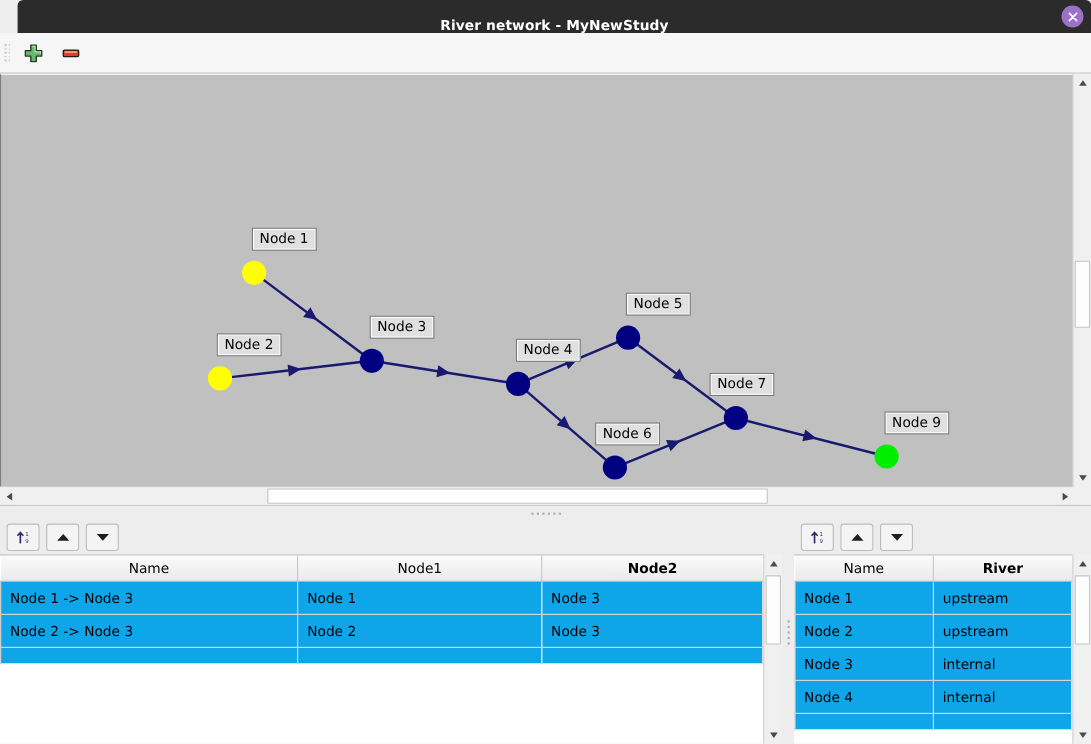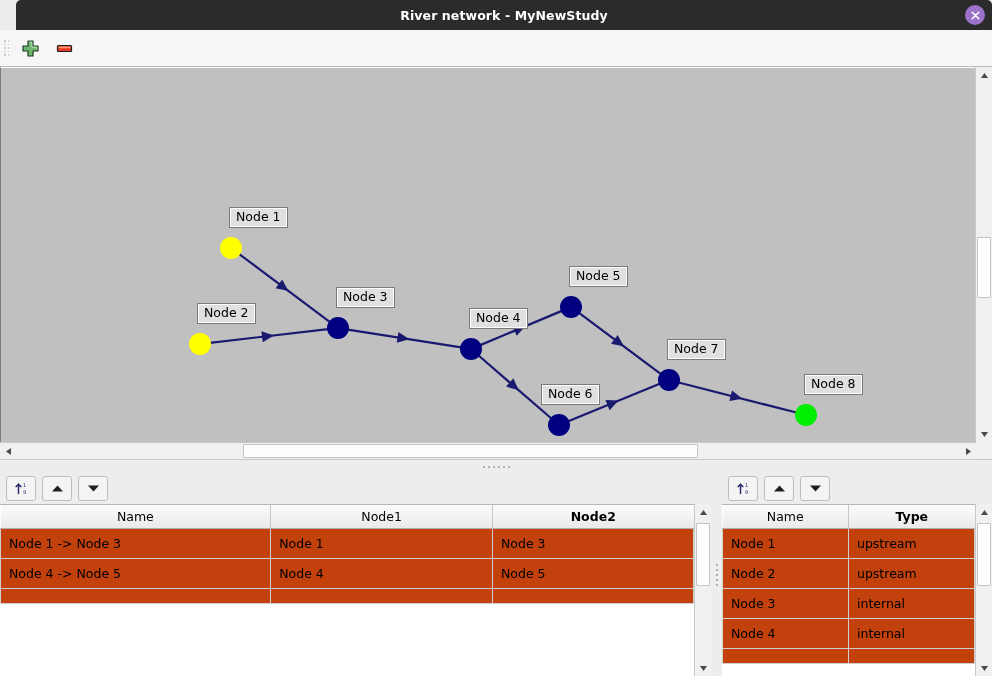"River network - MyNewStudy" .titlebar { align-items: center -> flex-end }
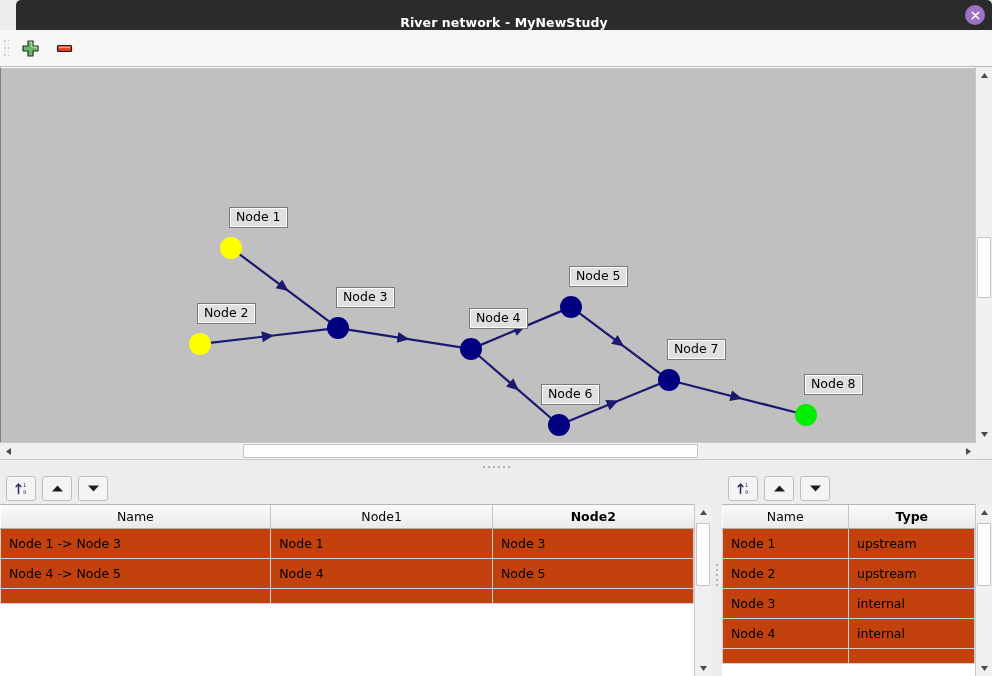"Node 7" div.node-label { left: 666px -> 644px }
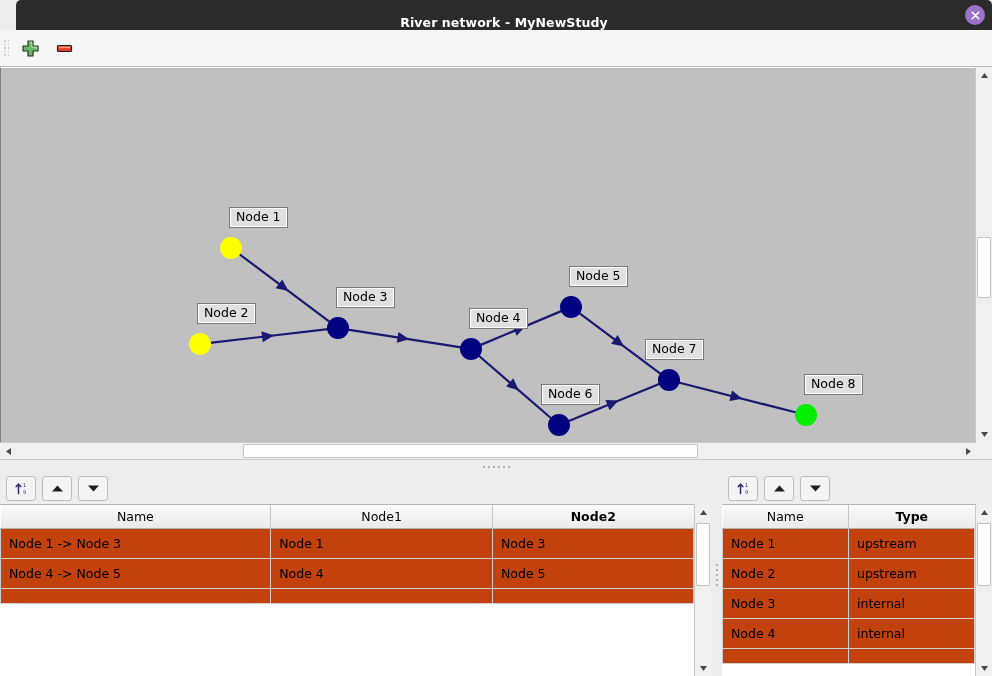"Node 8" div.node-label { text: 8 -> 9 }
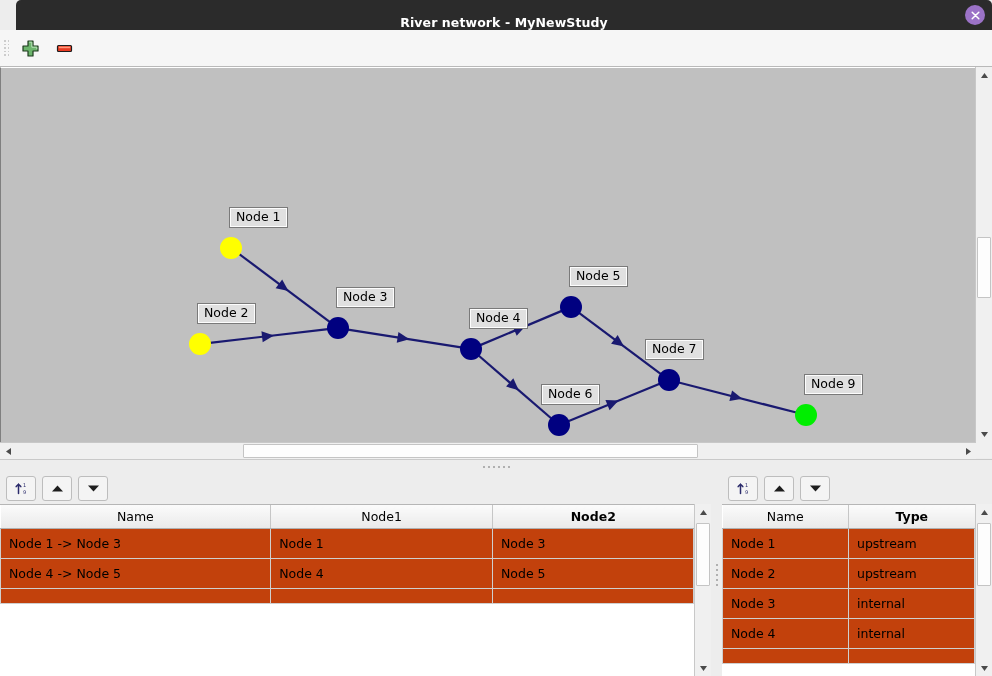"Type" th { text: Type -> River }
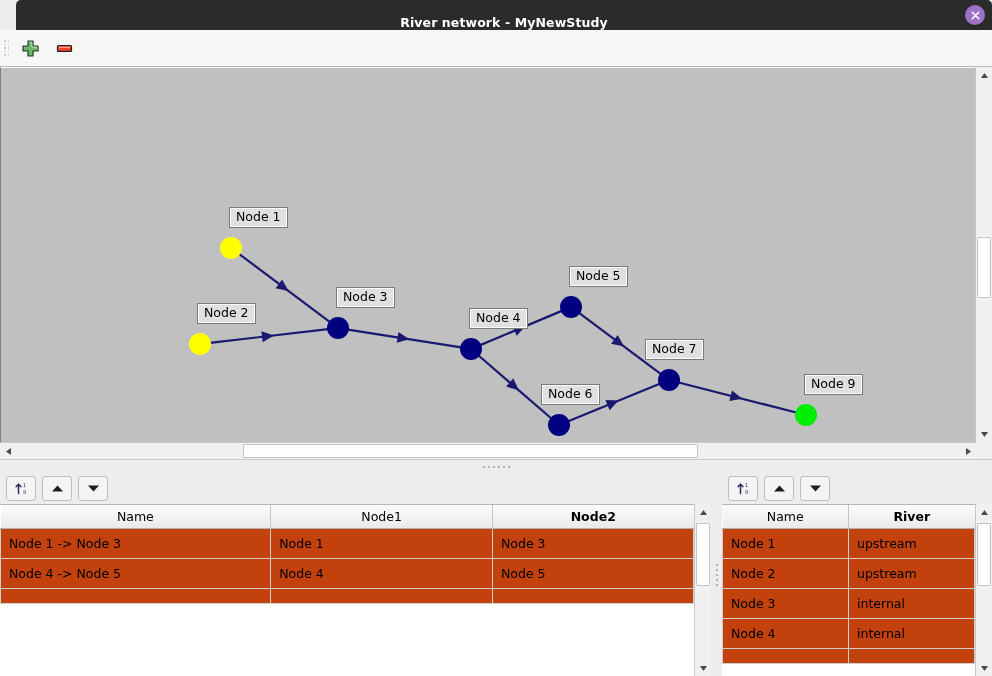"Node 1 -> Node 3" table.grid td { background: #c2410c -> #0ea5e9 }
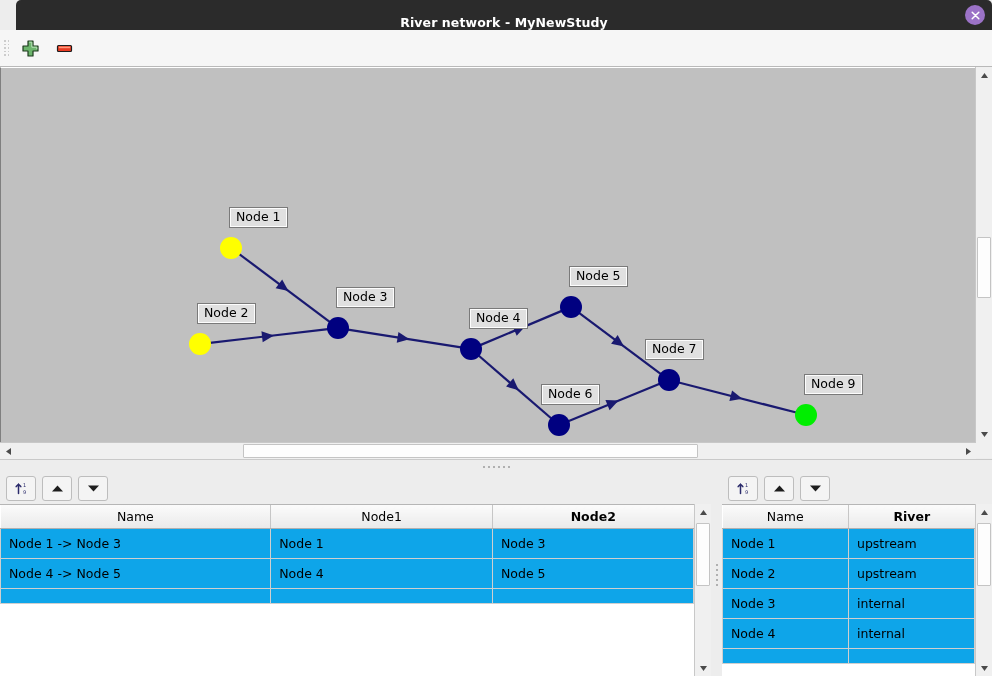"Node 2 -> Node 3" tr { html: none -> <tr> <td>Node 2 -&gt; Node 3</td> <td>Node 2</td> <td>Node 3</td> </tr> }
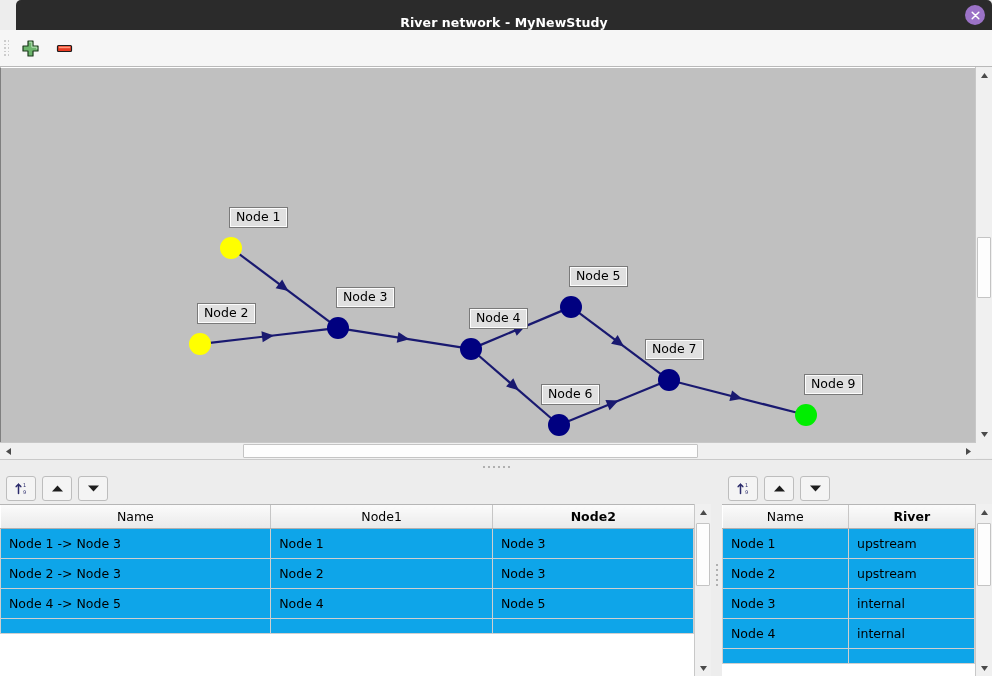"Node 4 -> Node 5" tr { html: <tr> <td>Node 4 -&gt; Node 5</td> <td>Node 4</td> <td>Node 5</td> </tr> -> none }
